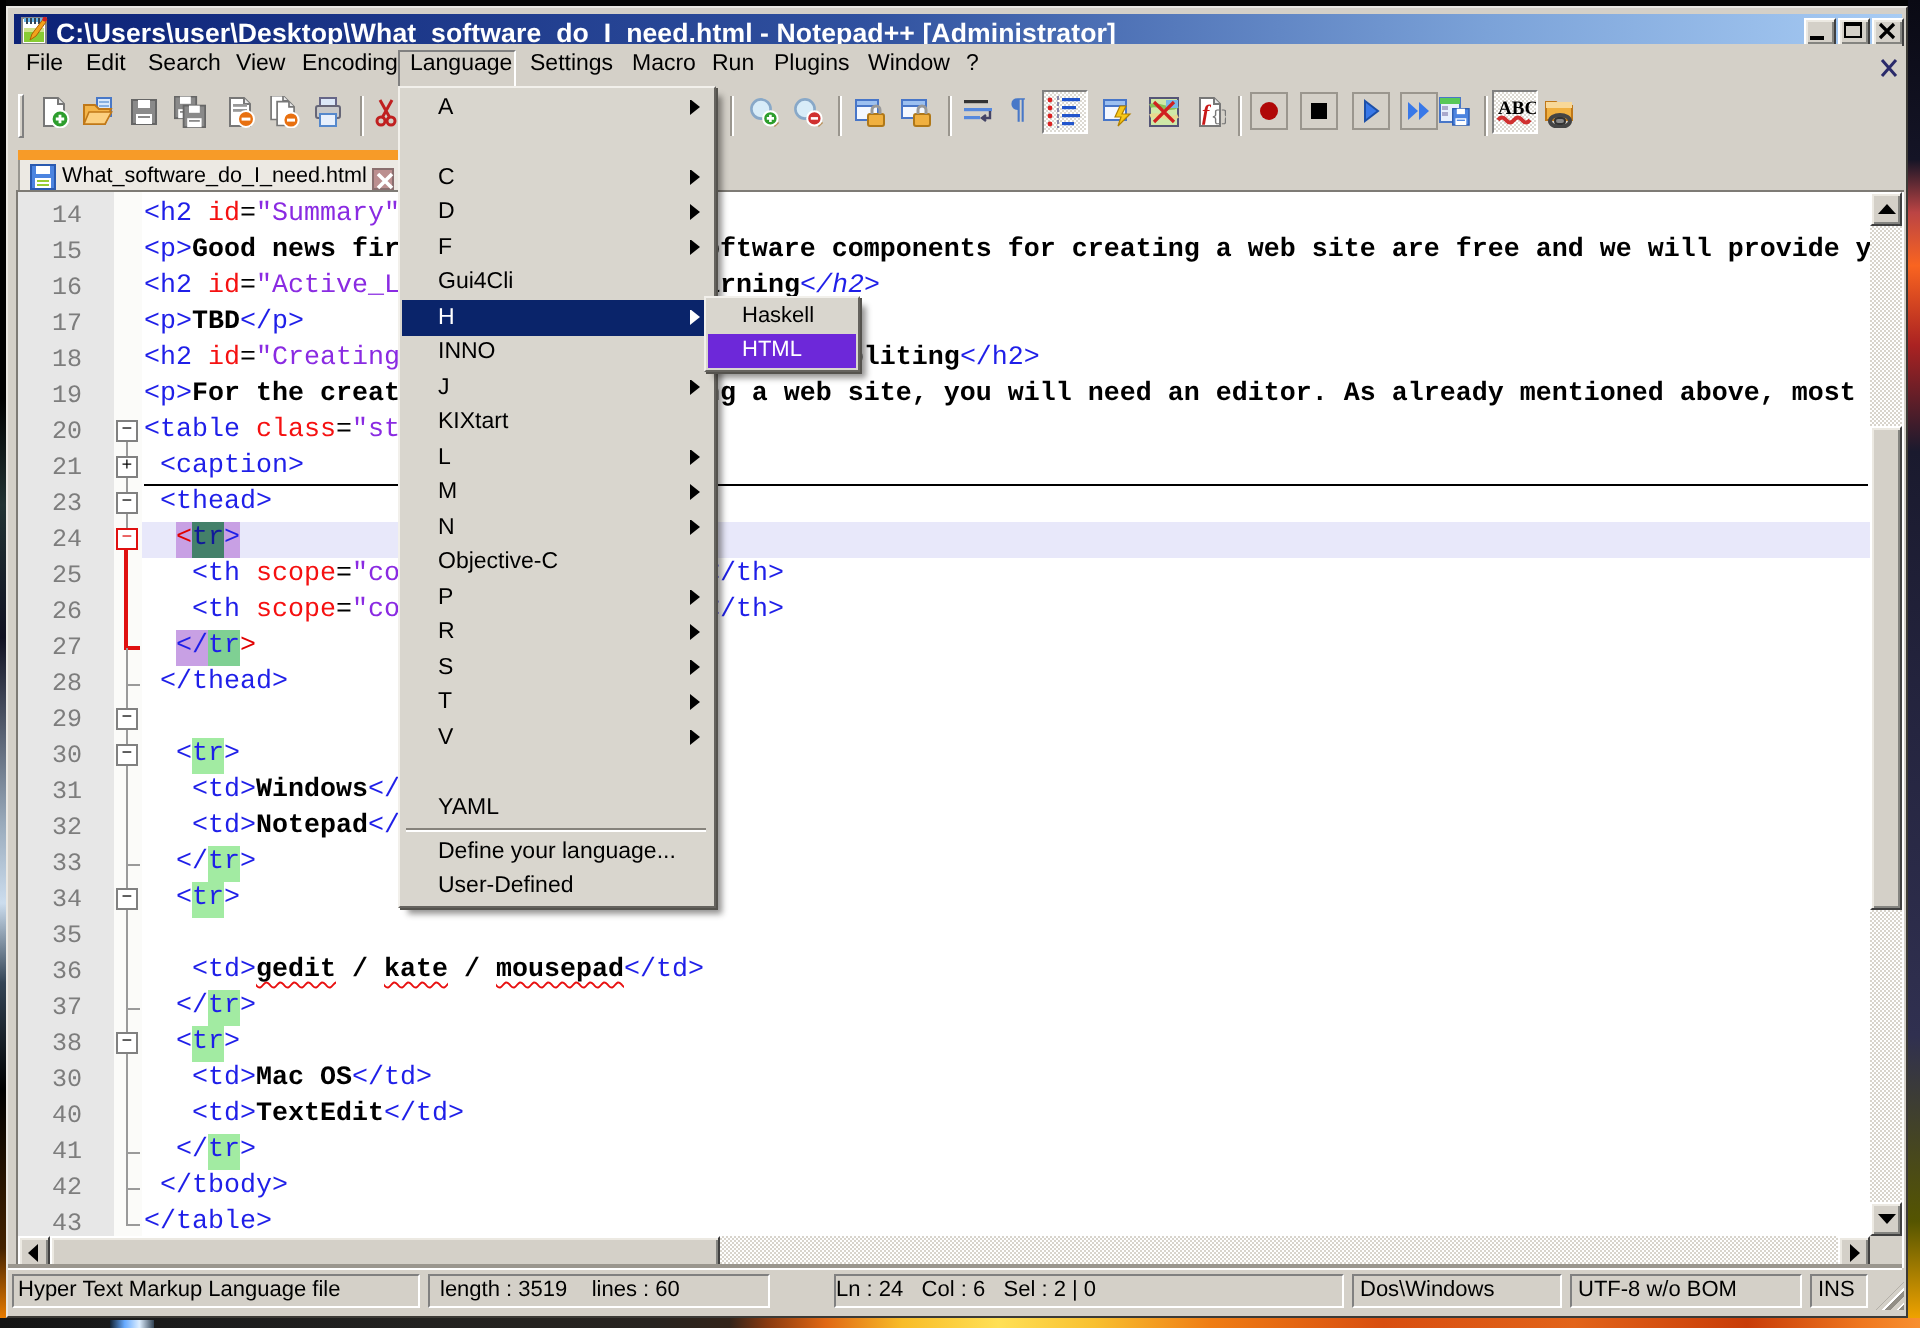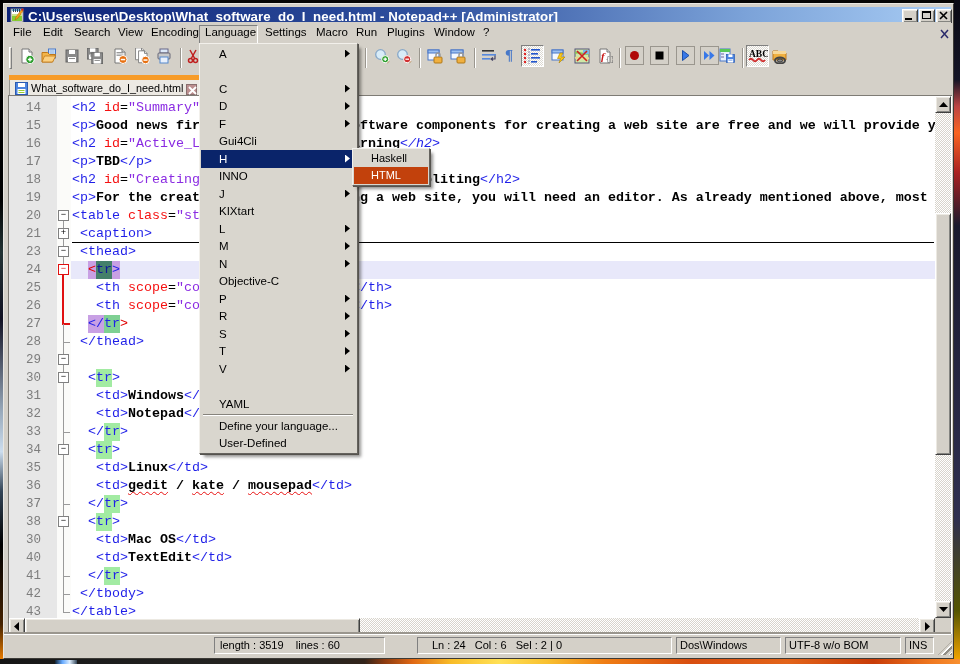"HTML" .smi.hl { background: #c2410c -> #6d28d9 }
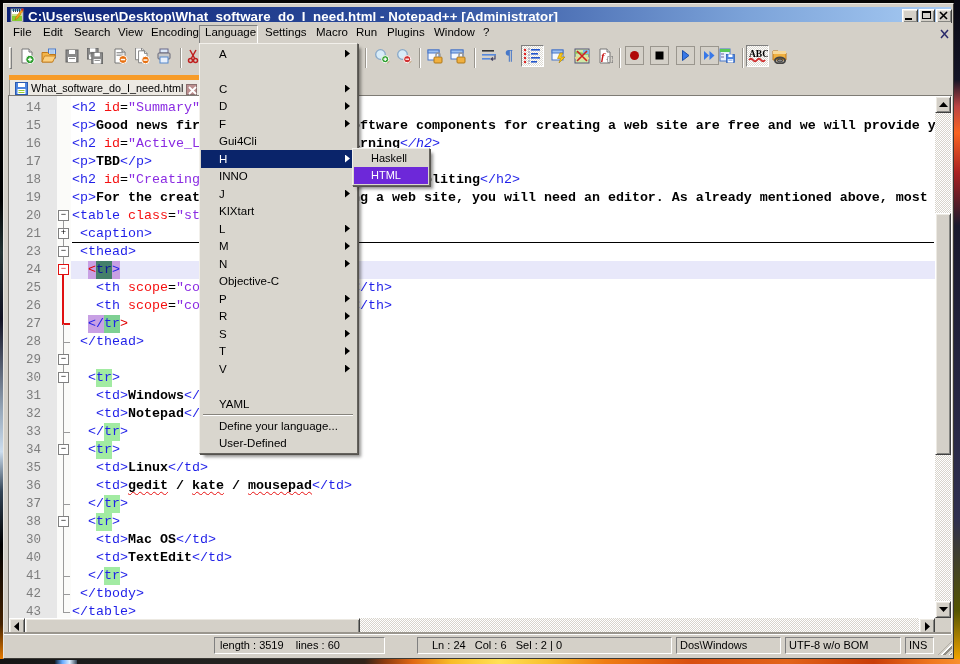"<td>Linux</td>" div.crow { html: <div> <span>&lt;td&gt;</span><span>Linux</span><span>&lt;/td&gt;</span></div> -> none }
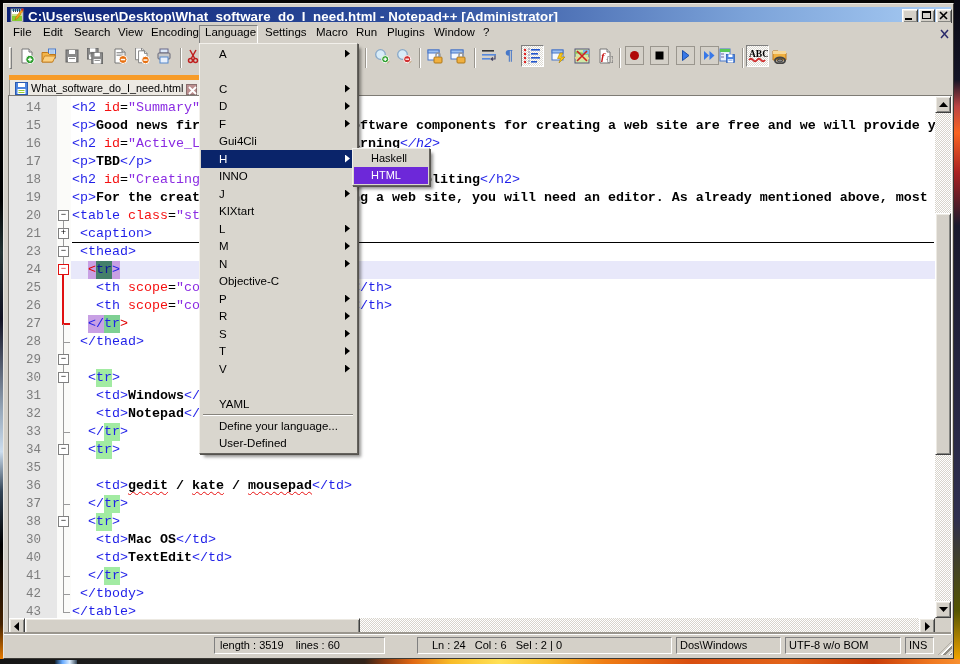"Hyper Text Markup Language file" div.sfld { html: none -> <div> <div>Hyper Text Markup Language file</div> </div> }
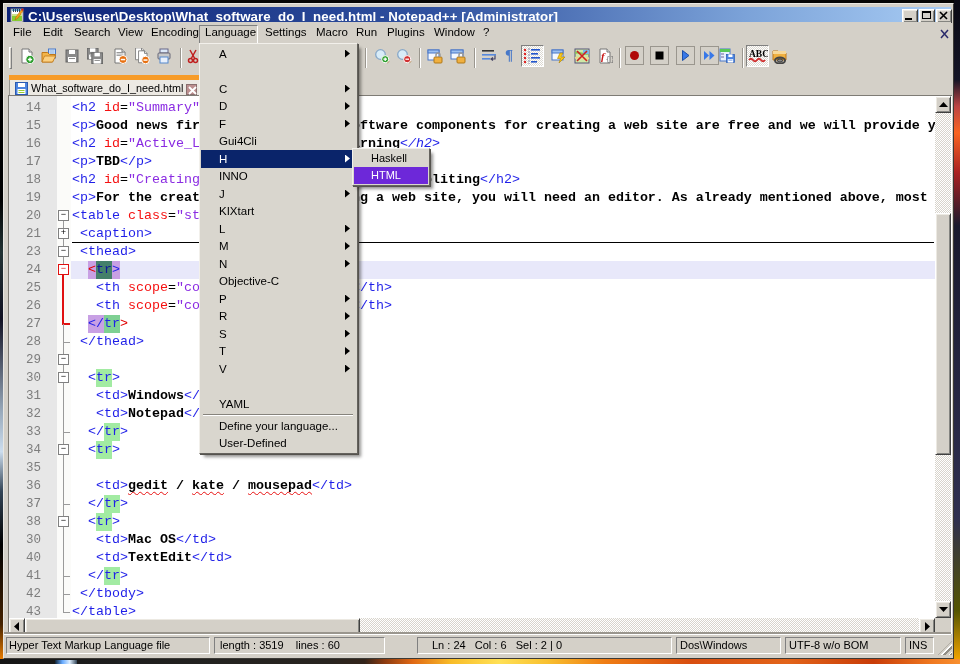"Ln : 24 Col :" div { margin-left: 14px -> 0 }
